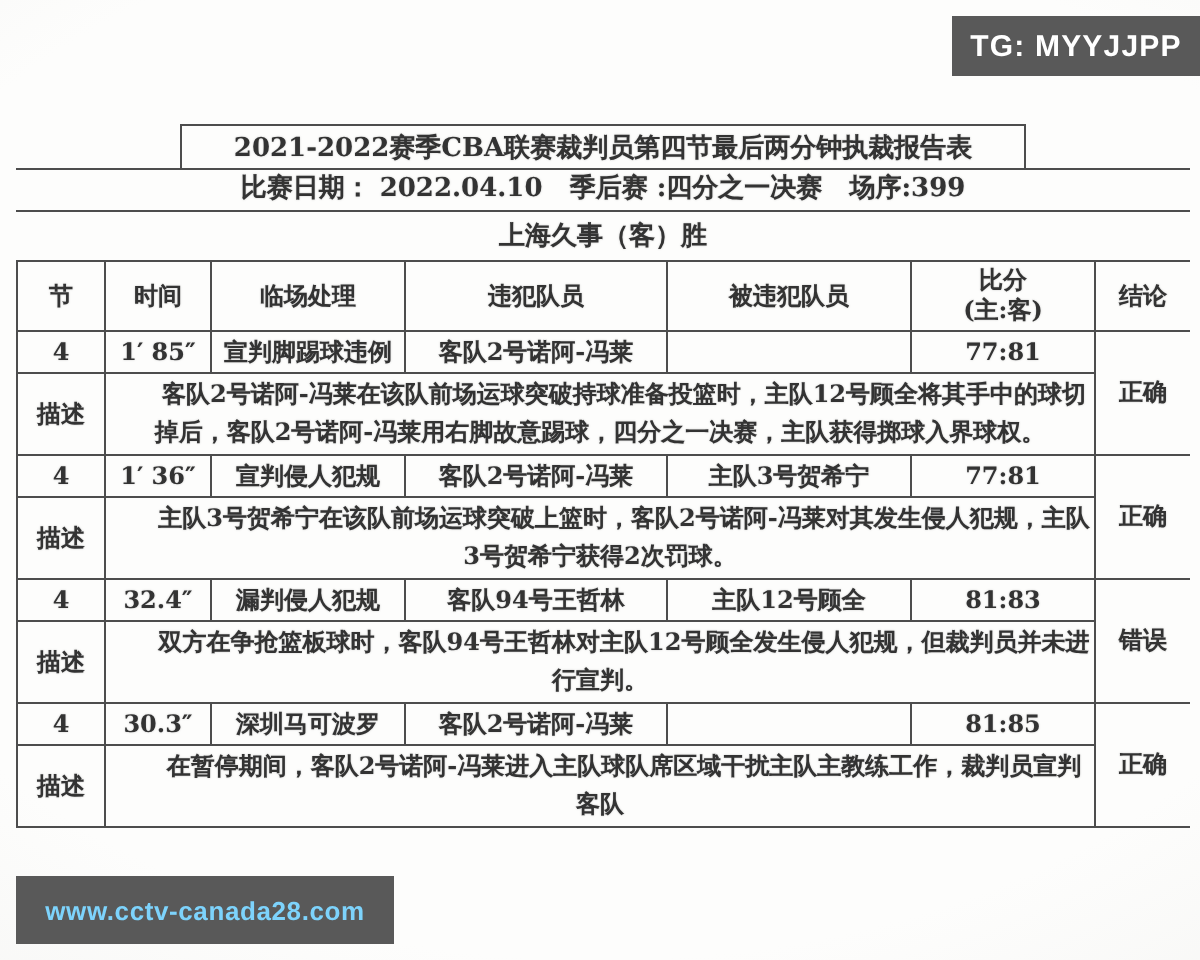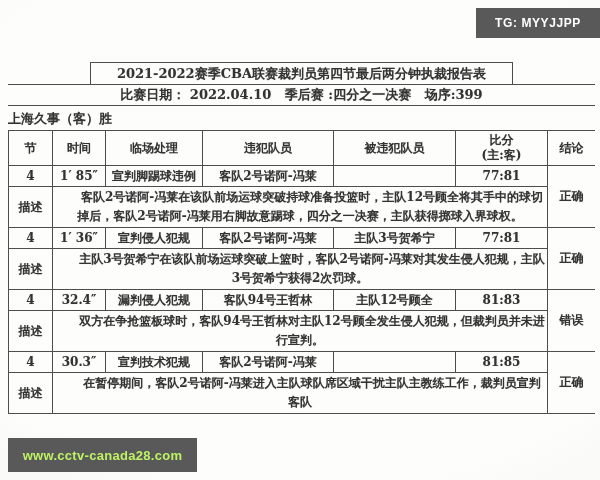"TG: MYYJJPP" .tg-box { font-size: 12px -> 15px }
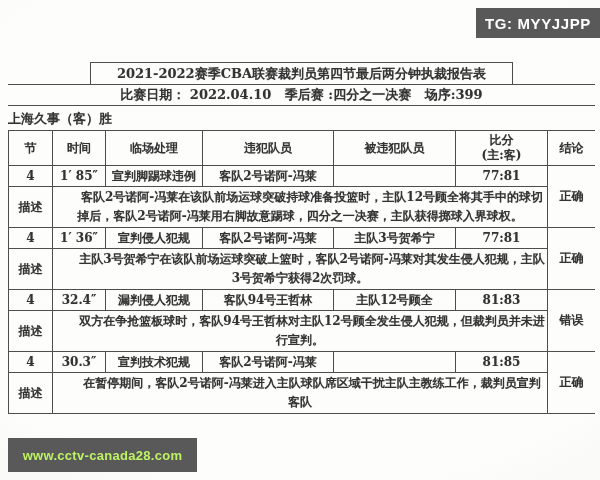"上海久事（客）胜" .winner-row { text-align: left -> center }
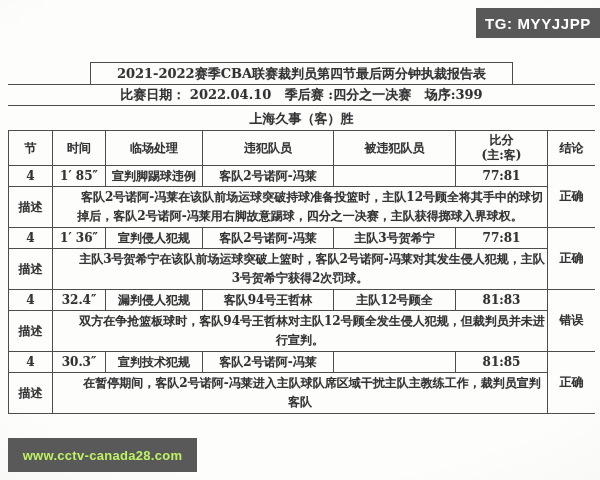"宣判技术犯规" td { text: 宣判技术犯规 -> 深圳马可波罗 }
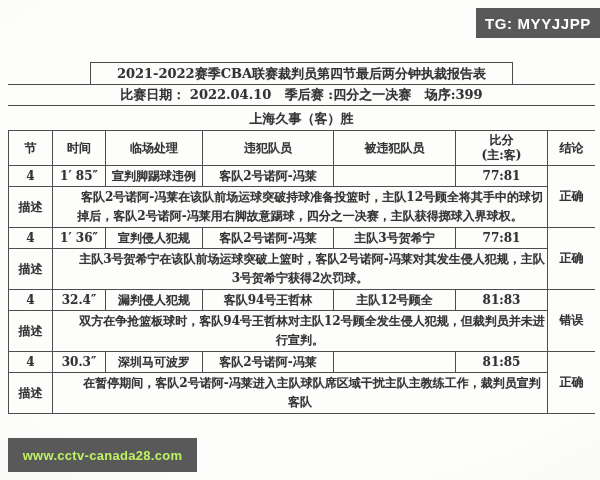"www.cctv-canada28.com" .site-box { color: #bef264 -> #7dd3fc }
